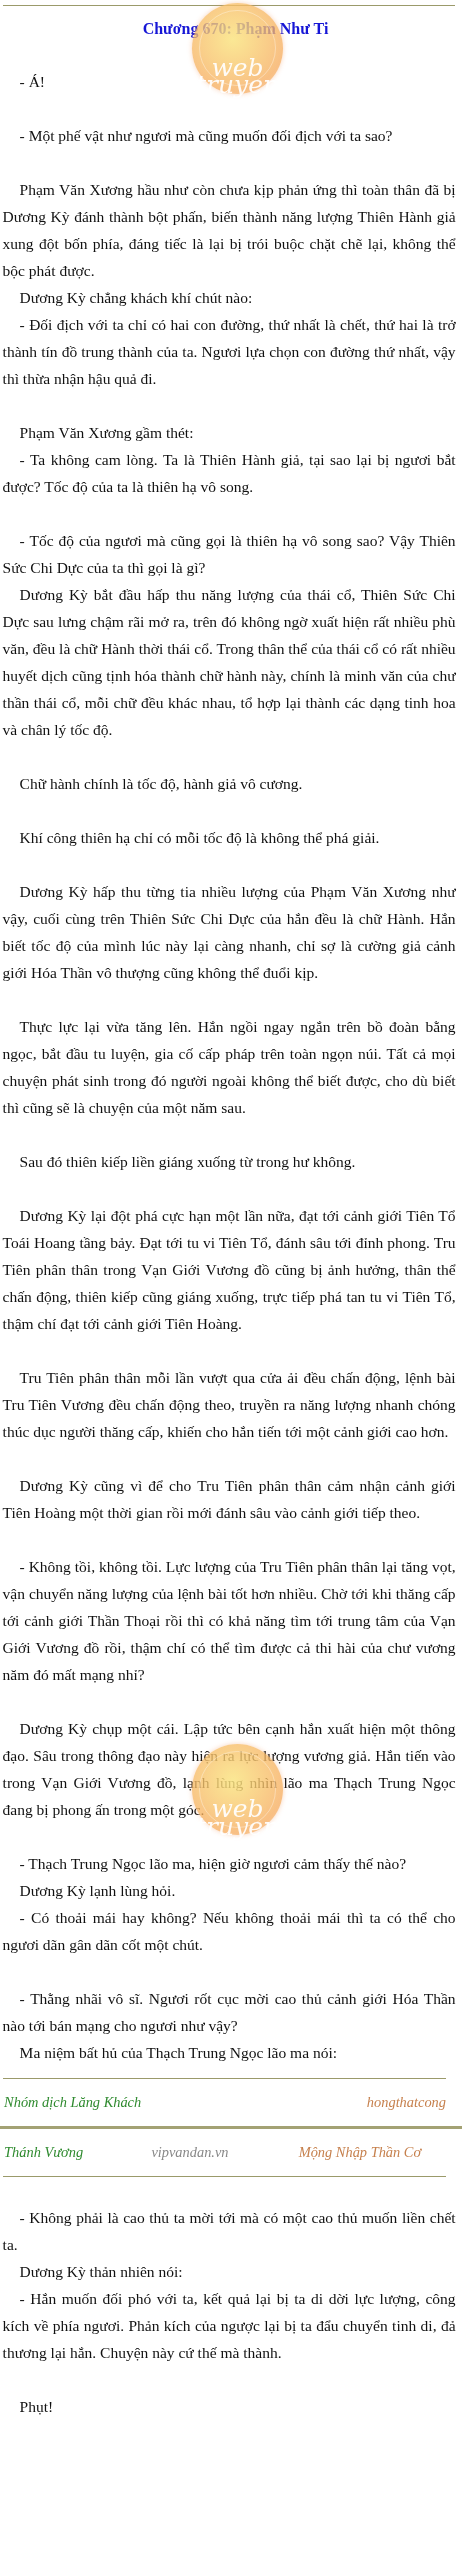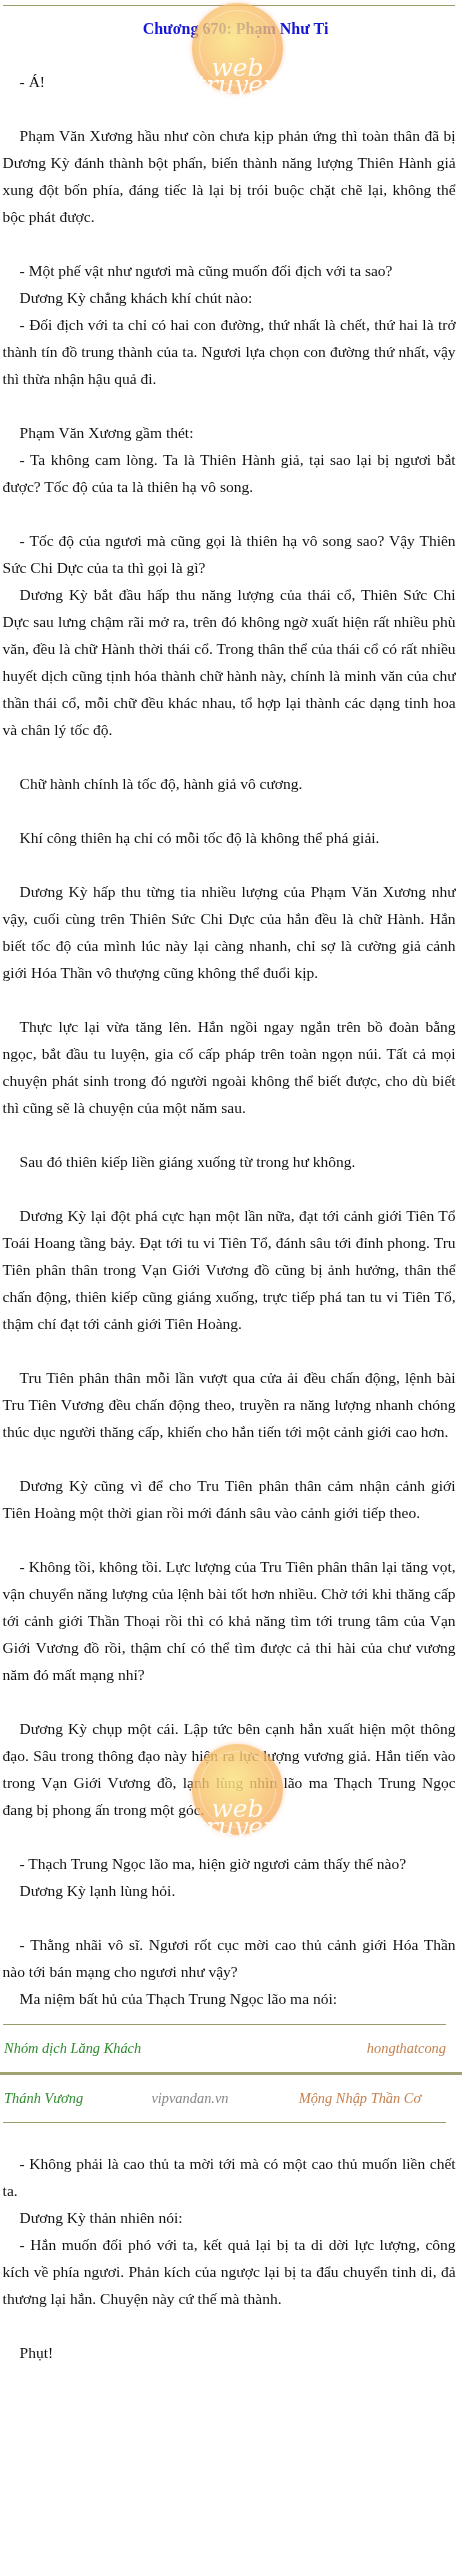"Phạm Văn Xương hầu như" p.gap { order: before "- Một phế vật như" -> after "- Một phế vật như" }
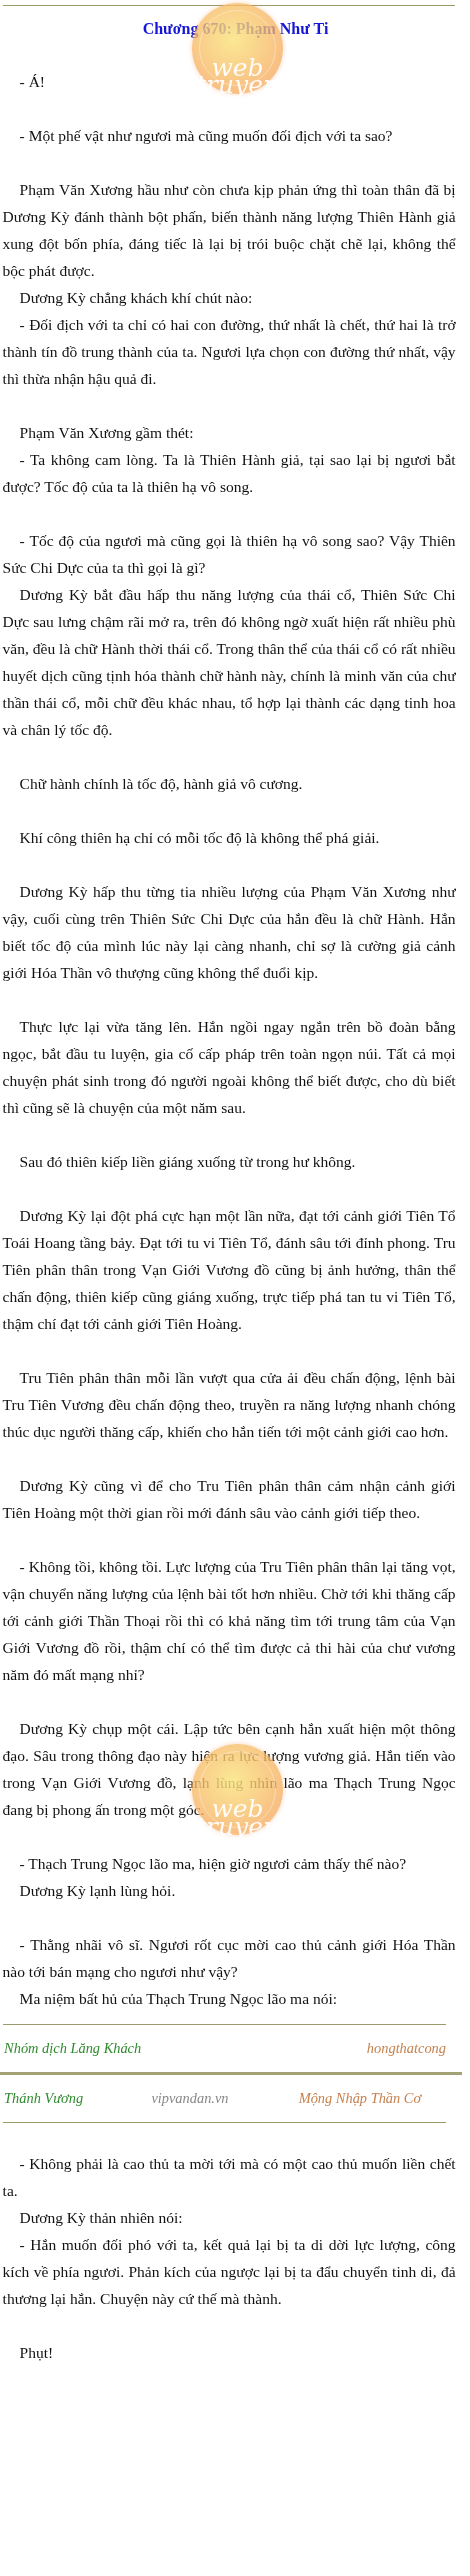"- Có thoải mái hay" p { html: none -> <p>- Có thoải mái hay không? Nếu không thoải mái thì ta có thể cho ngươi dãn gân dãn cốt một chút.</p> }
